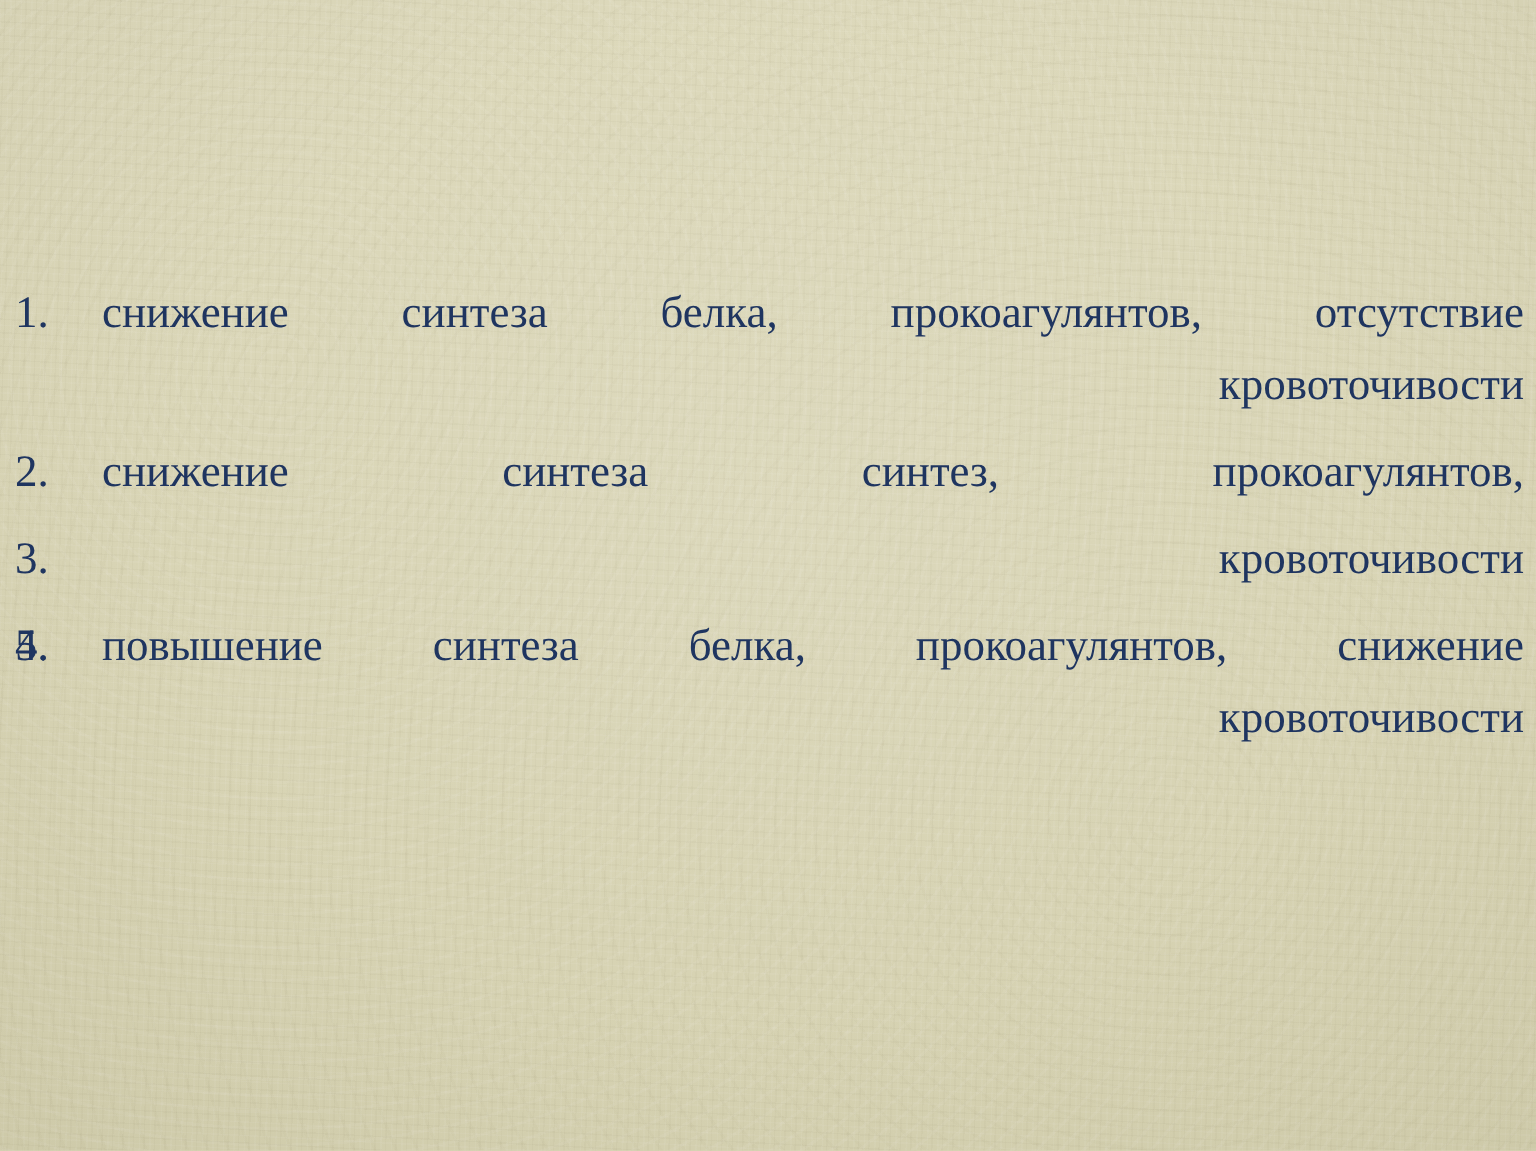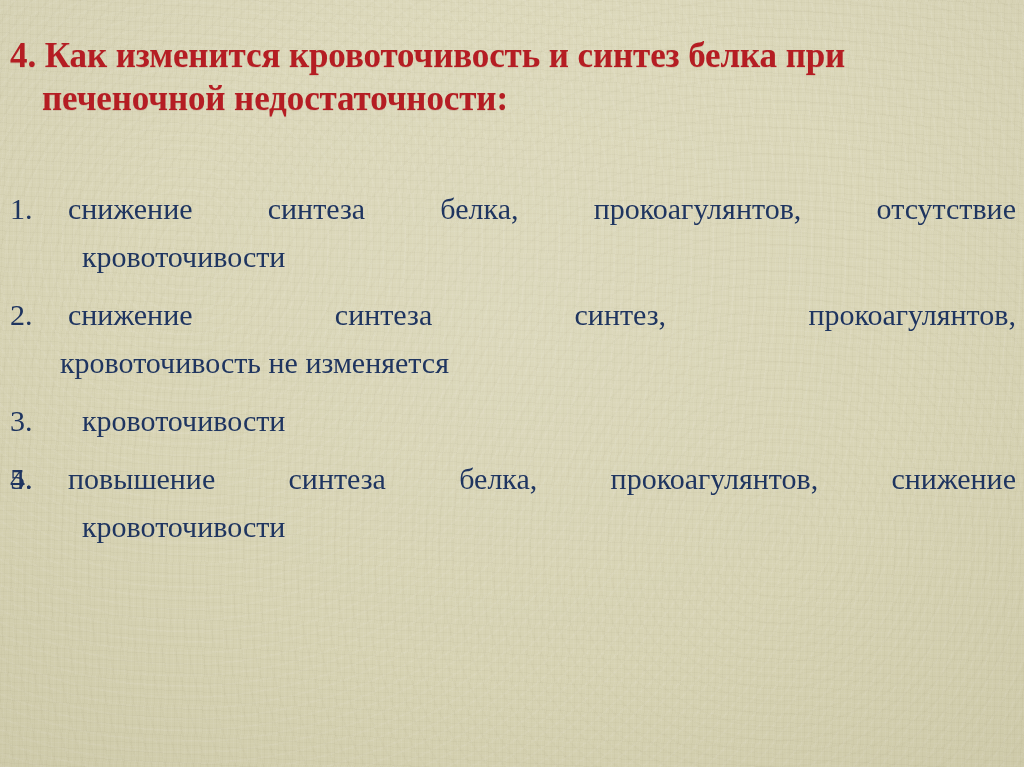"4. Как изменится кровоточивость и" div.title-block { html: <div> <h1>4. Как изменится кровоточивость и синтез белка при печеночной недостаточности:</h1> </div> -> none }
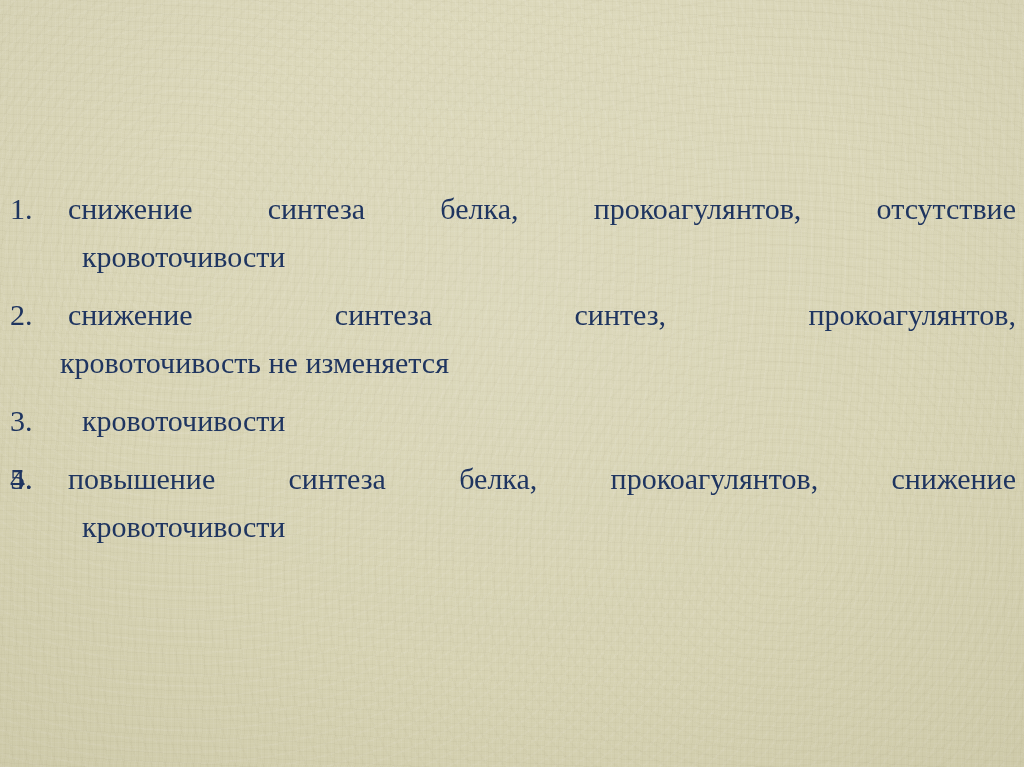"кровоточивости" .answer-item.hang .answer-text .wrap-pad { text-align: none -> right }
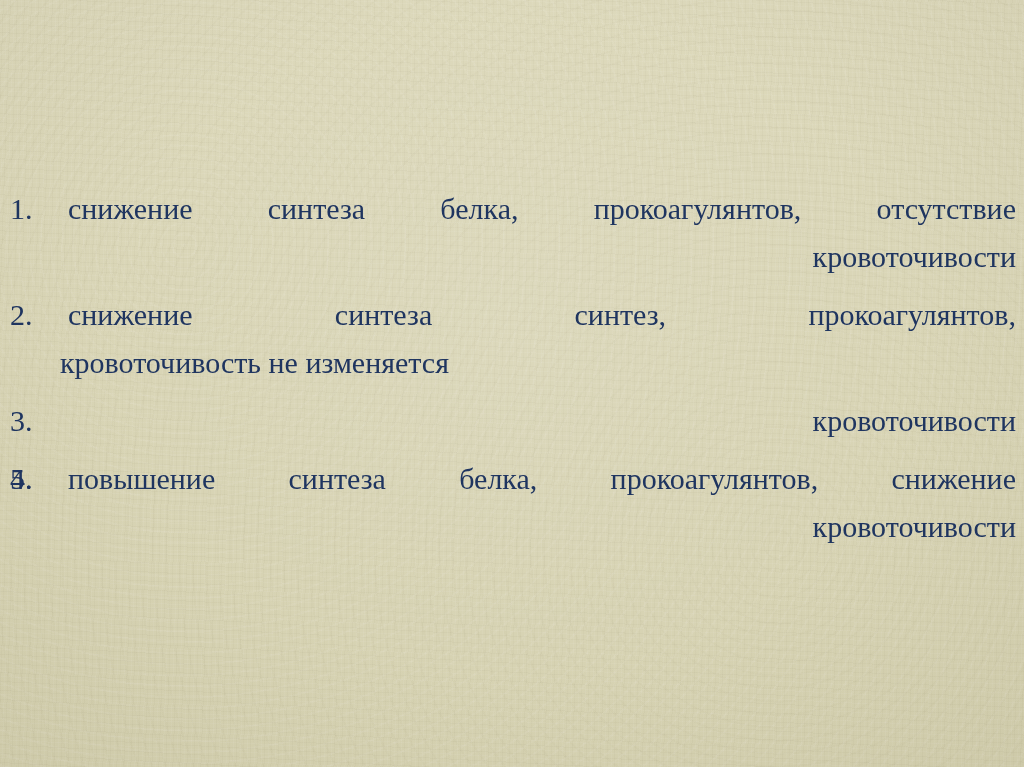"кровоточивость не изменяется" span.line2 { html: <span>кровоточивость не изменяется</span> -> none }
